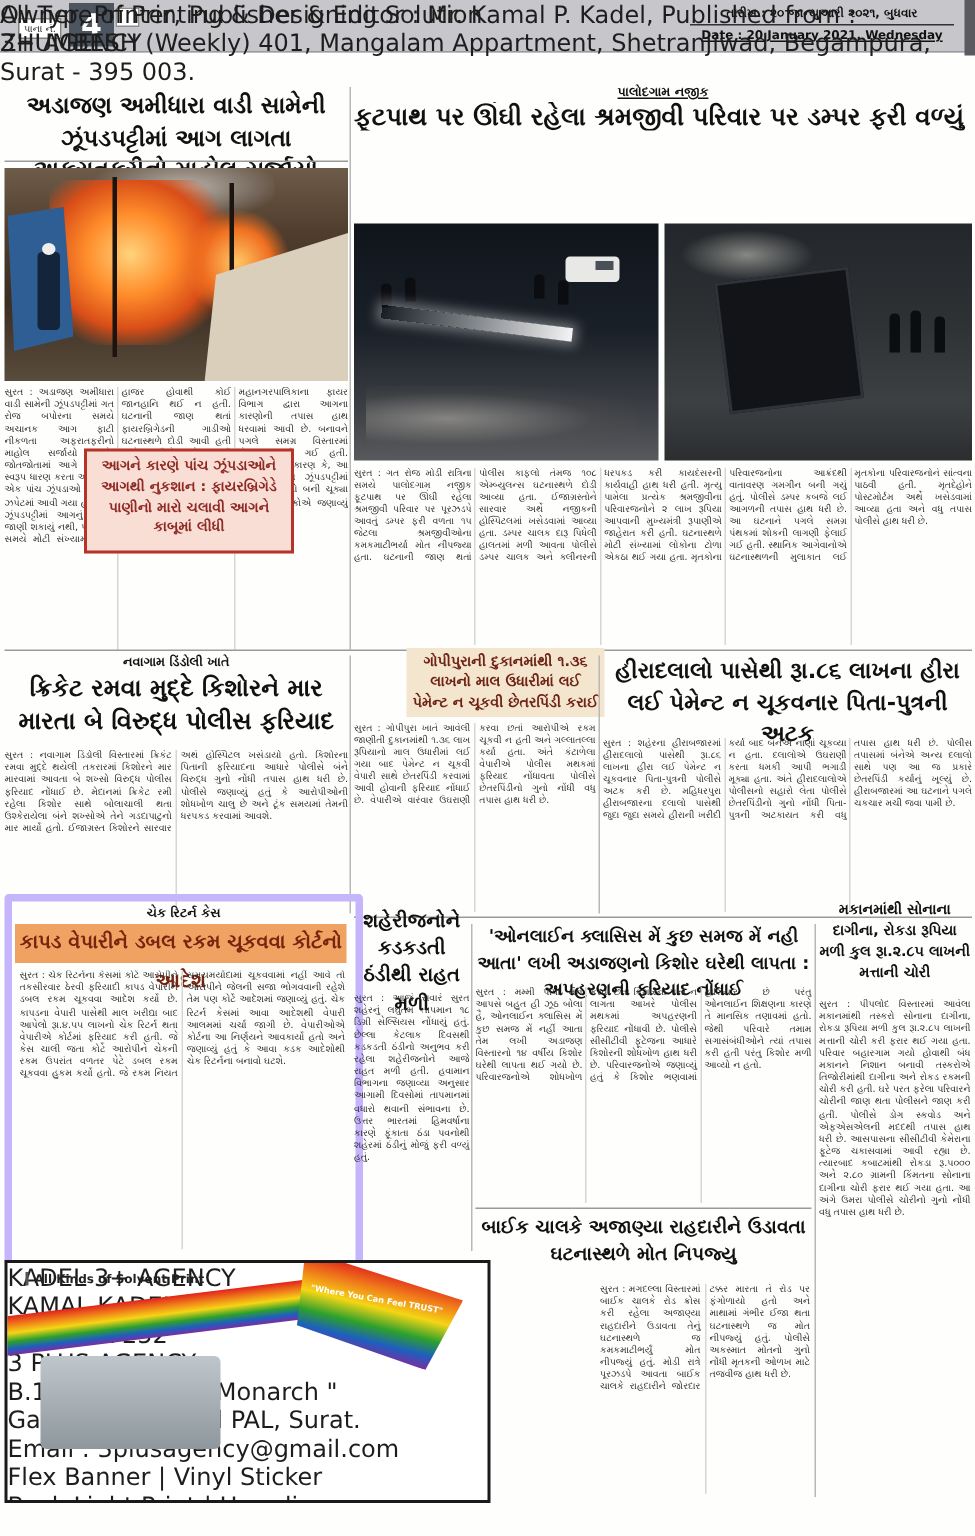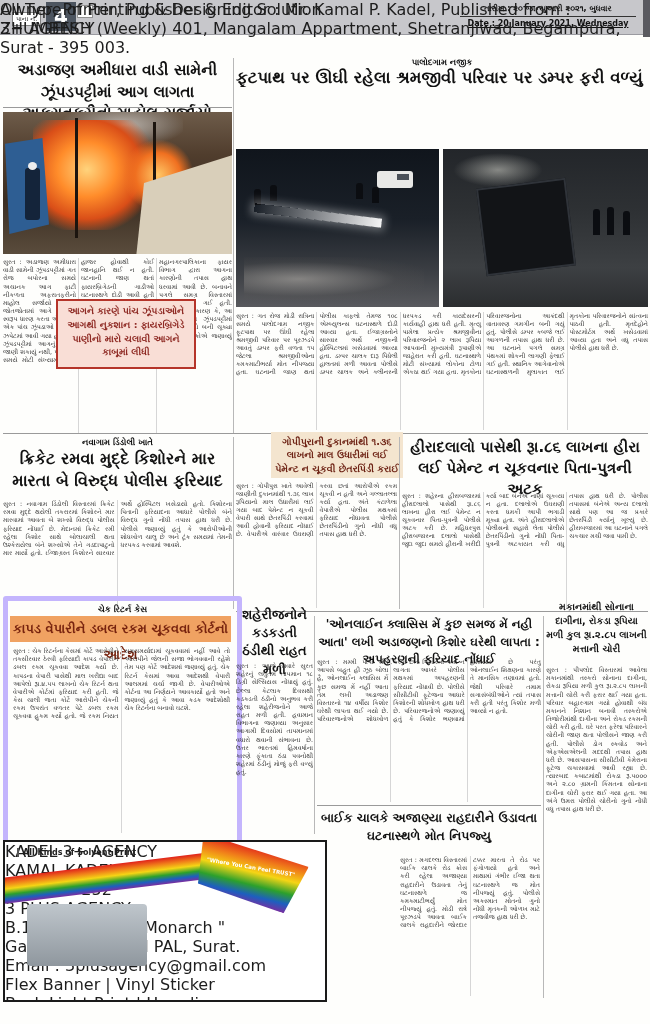"પાલોદગામ નજીક" .dumper-kicker { text-decoration: none -> underline }
